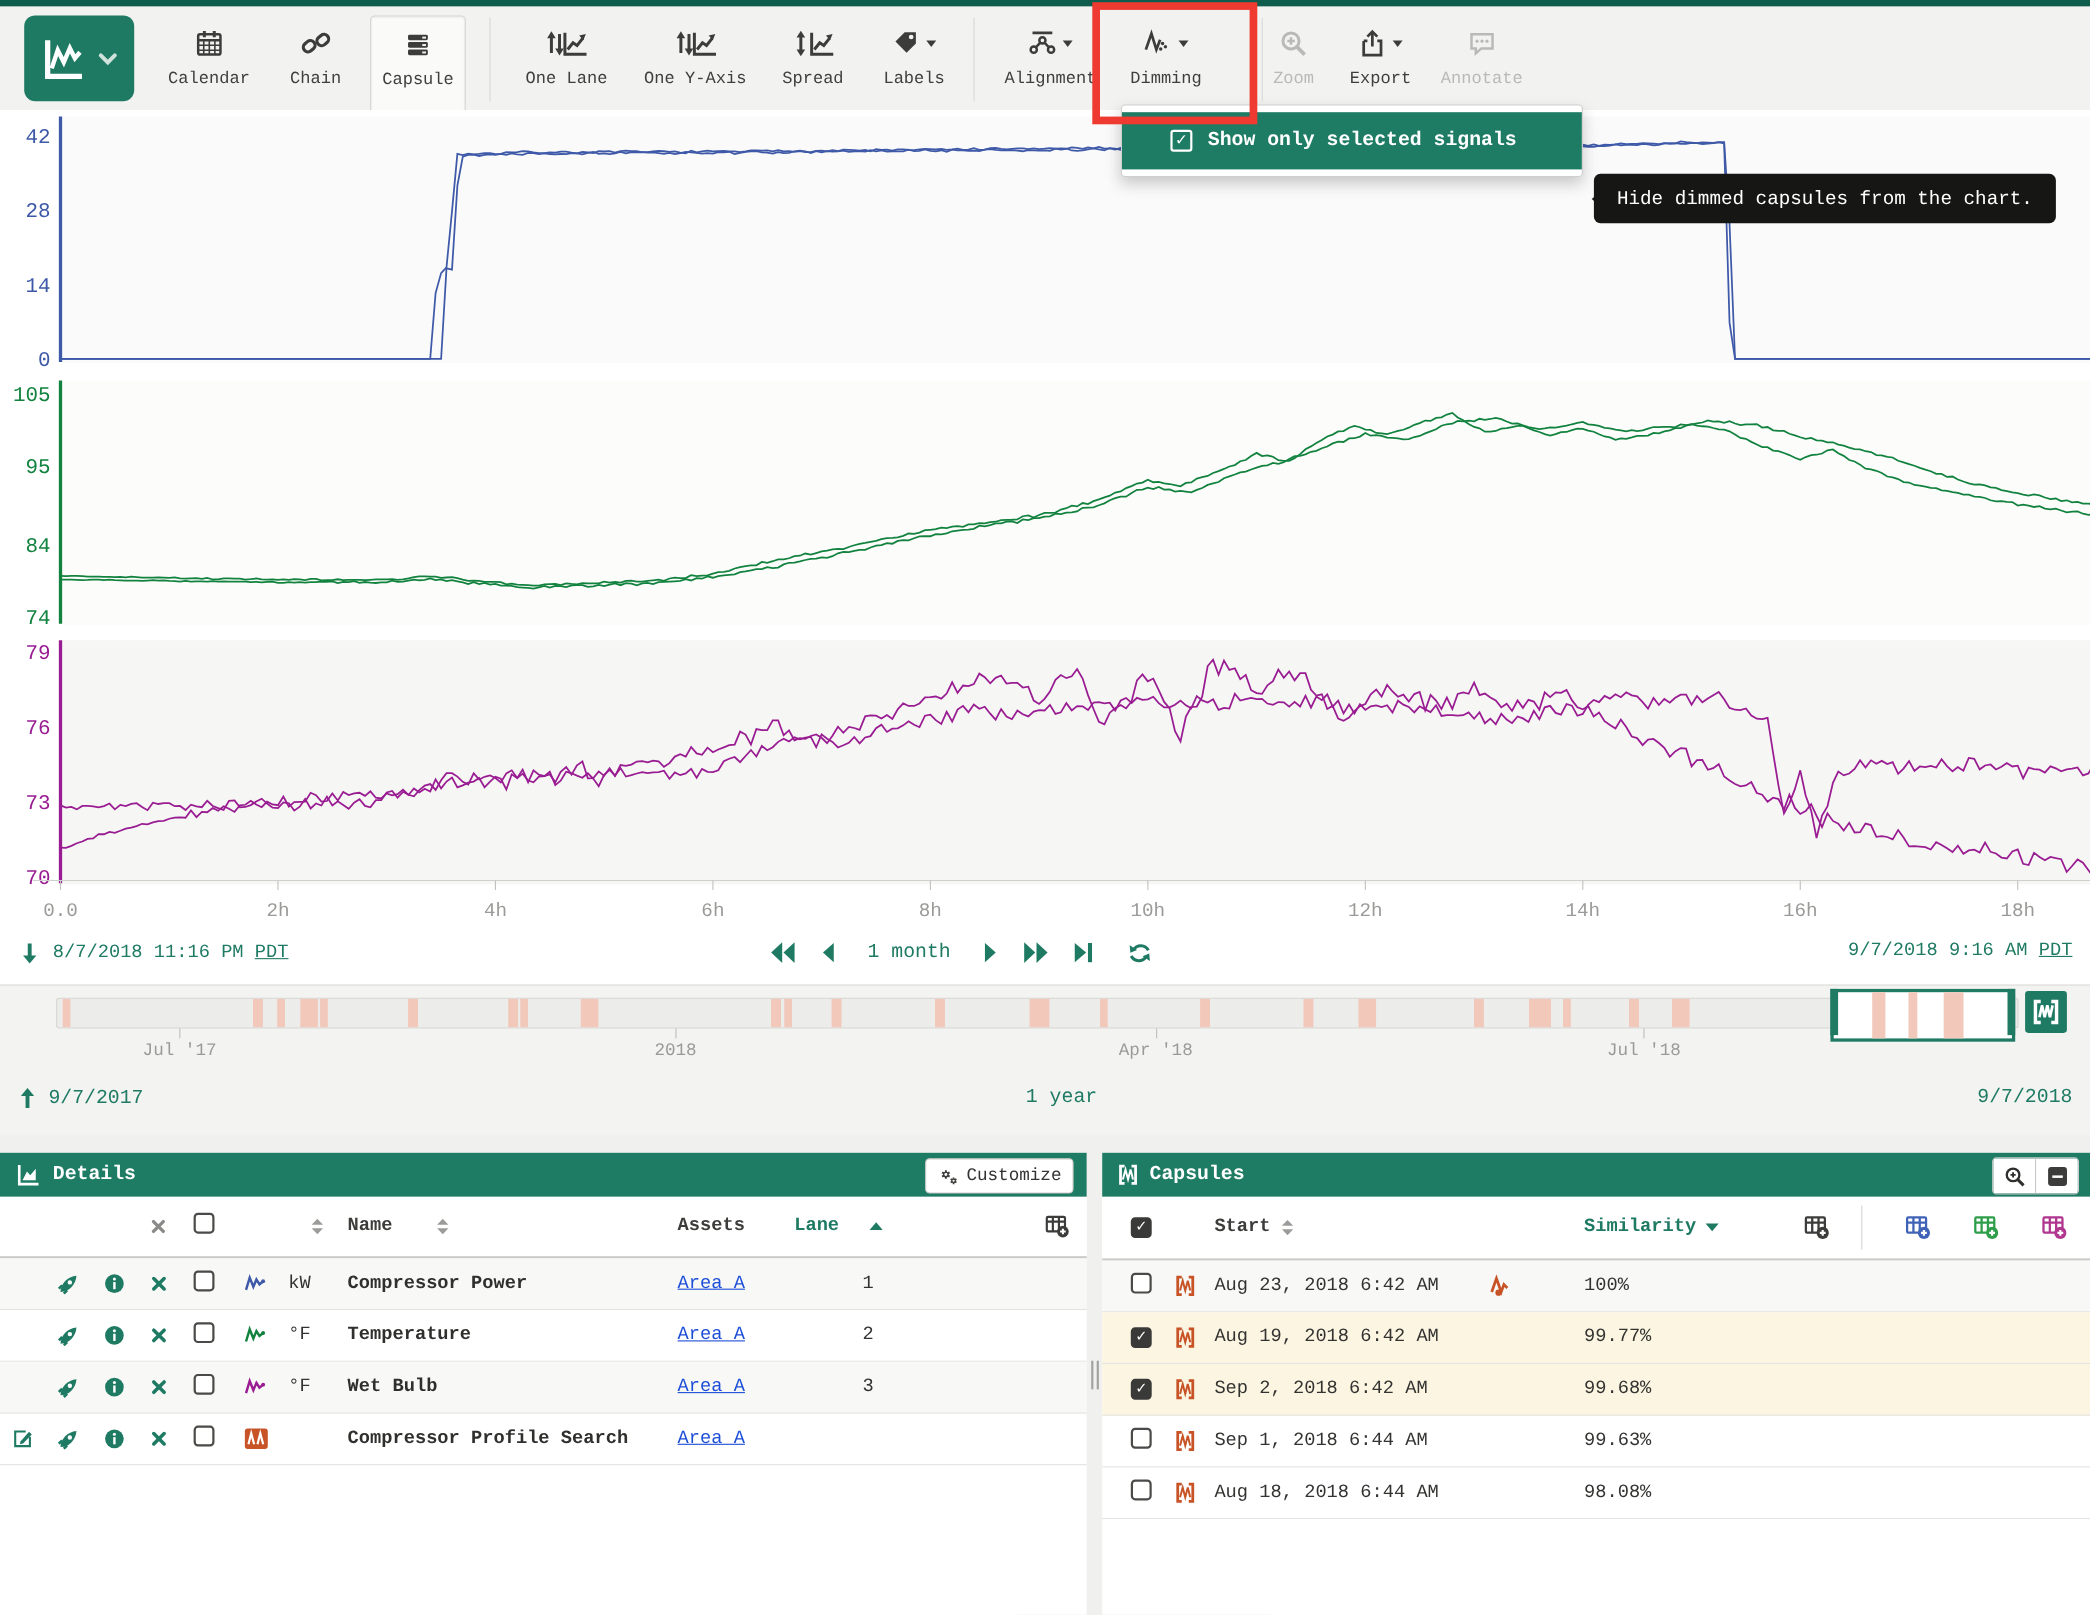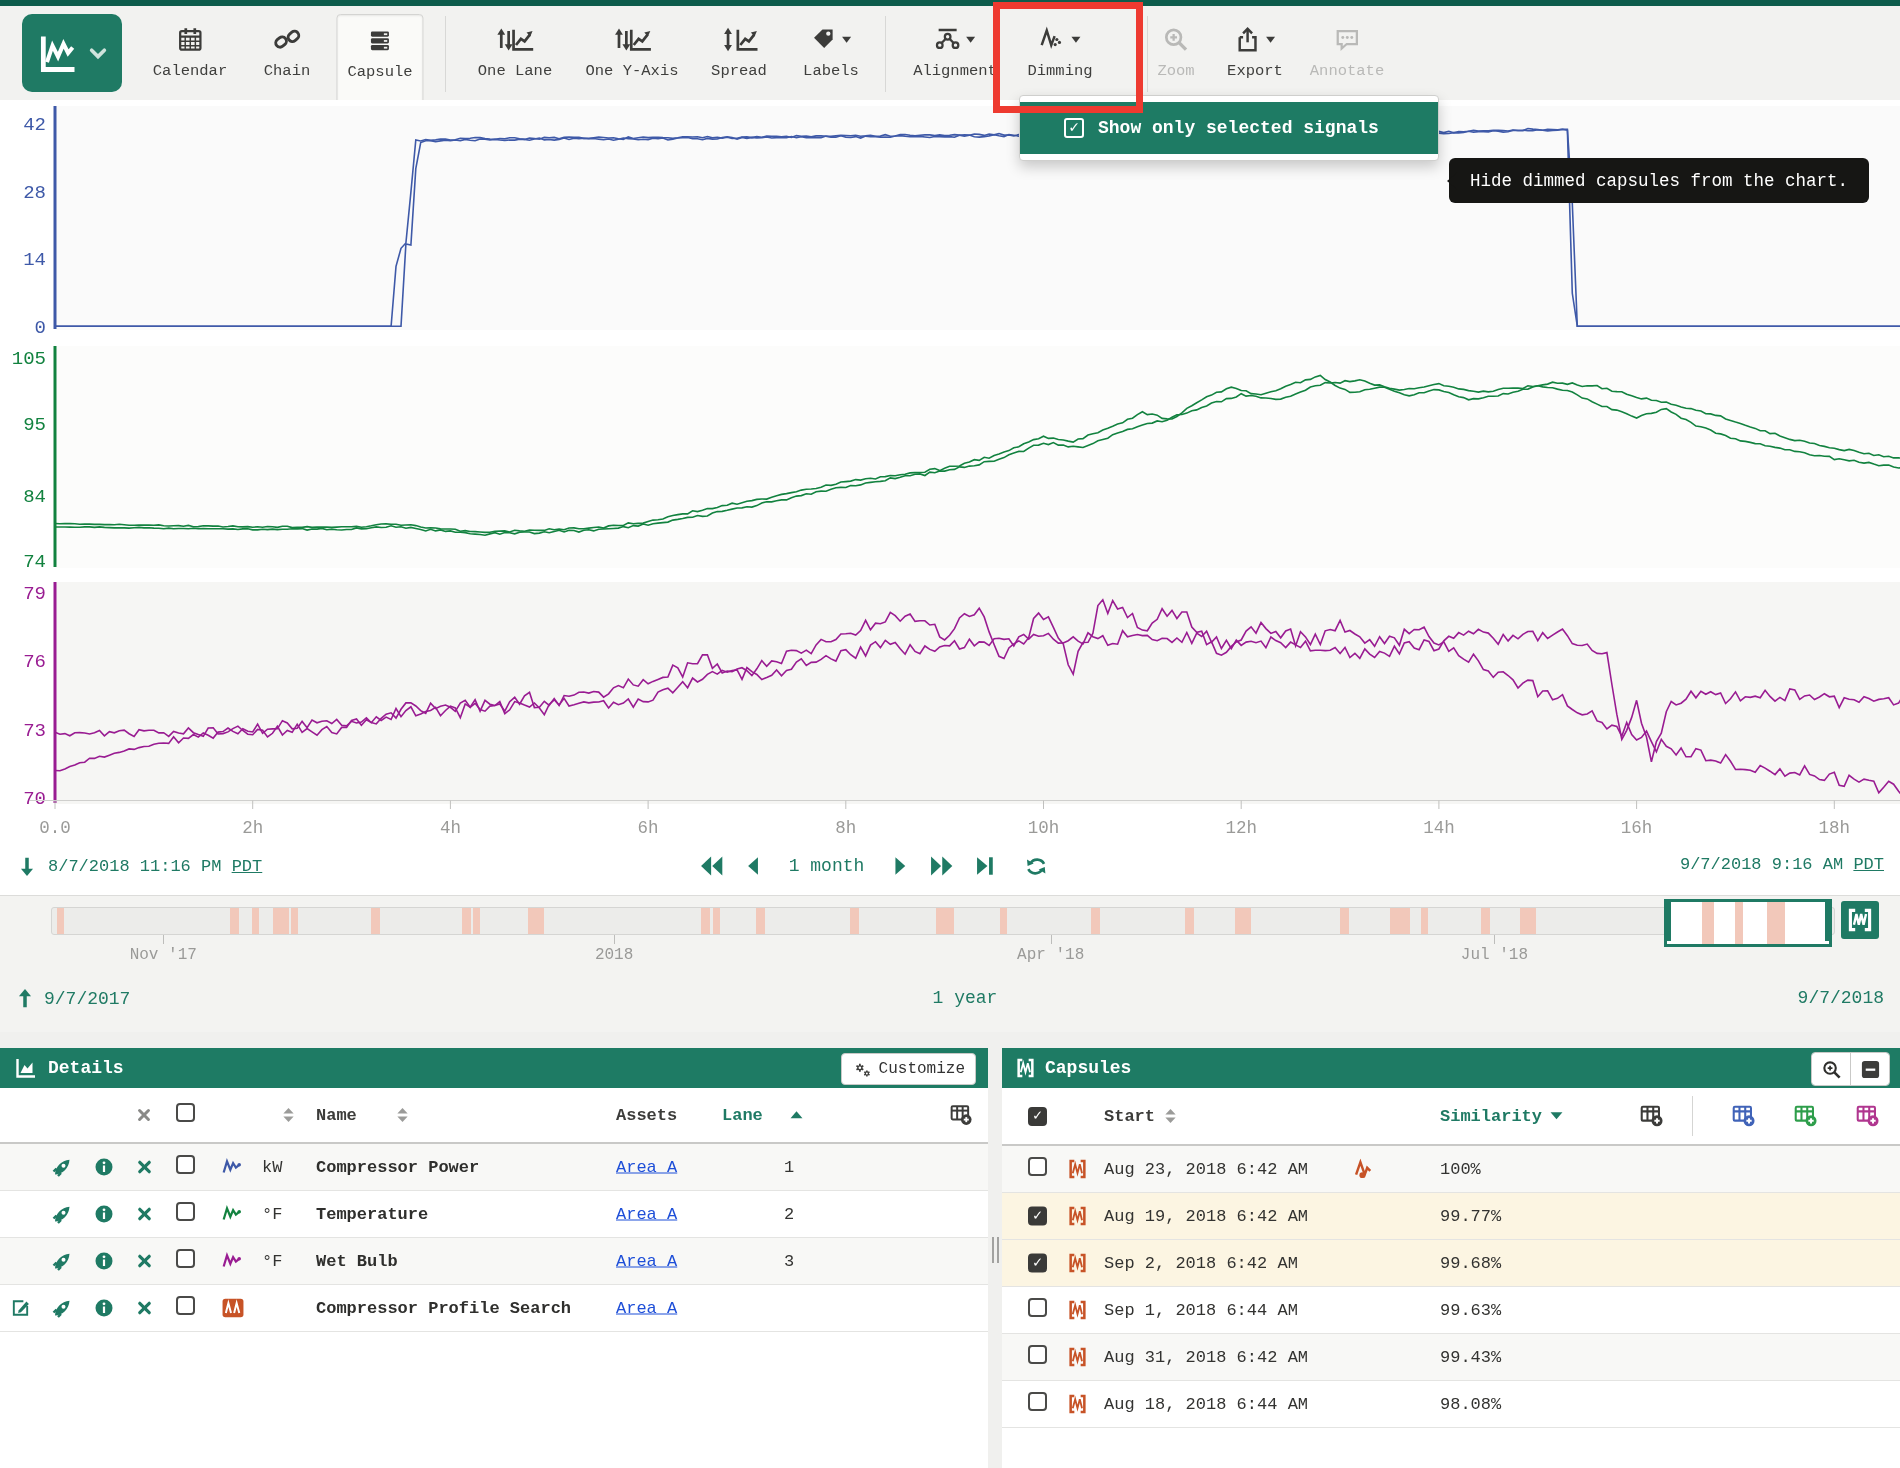"Nov '17" div.tl-lbl { text: Nov -> Jul }
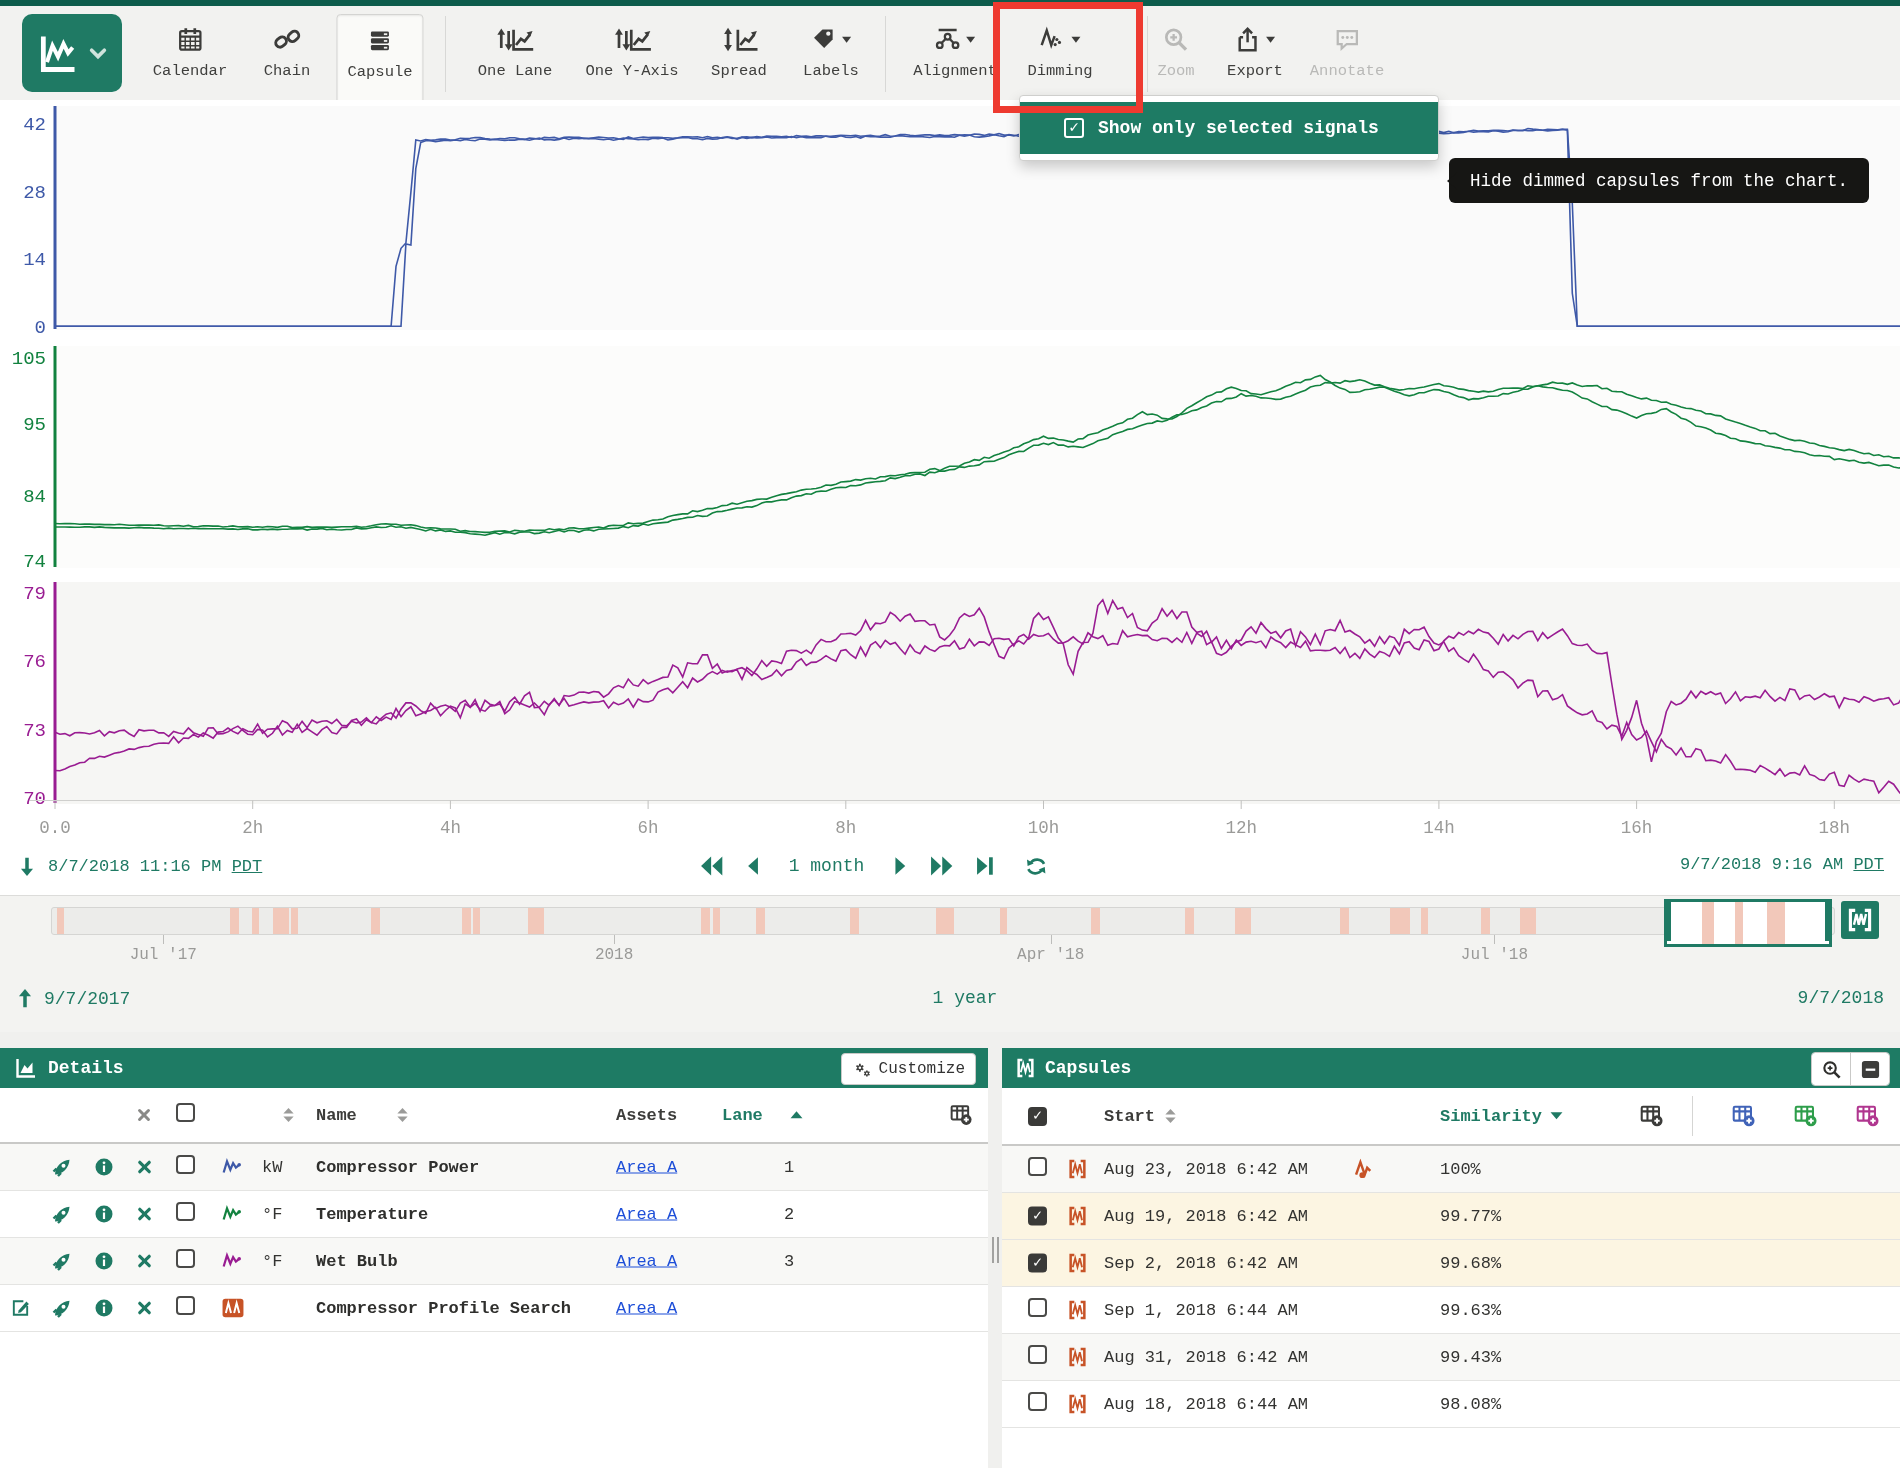"Aug 31, 2018 6:42 AM" div.trow { html: <div> <span><span></span></span> <span><span><svg> <g> <path></path> <path></path> </g> <polyline></polyline> </svg></span></span> <span>Aug 31, 2018 6:42 AM</span> <span>99.43%</span> </div> -> none }
